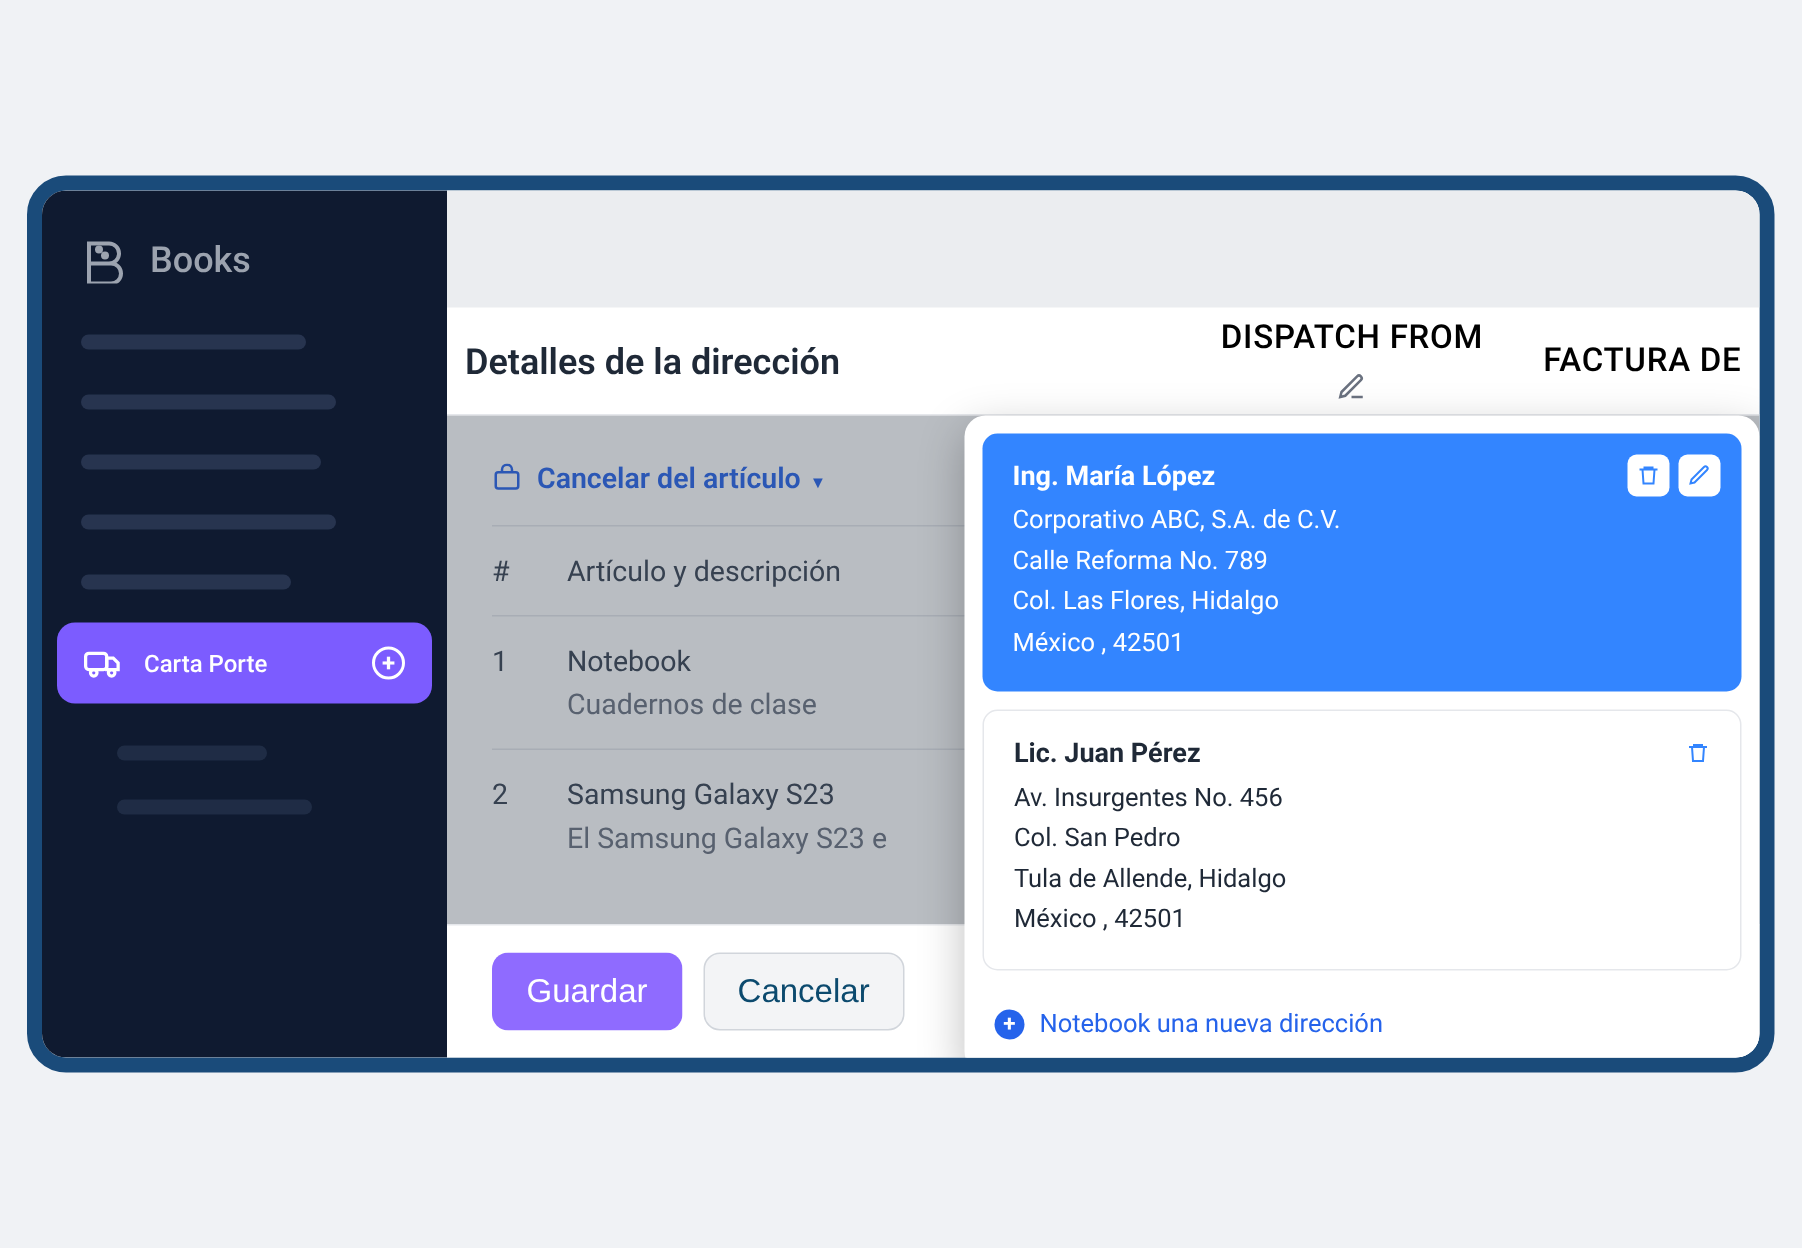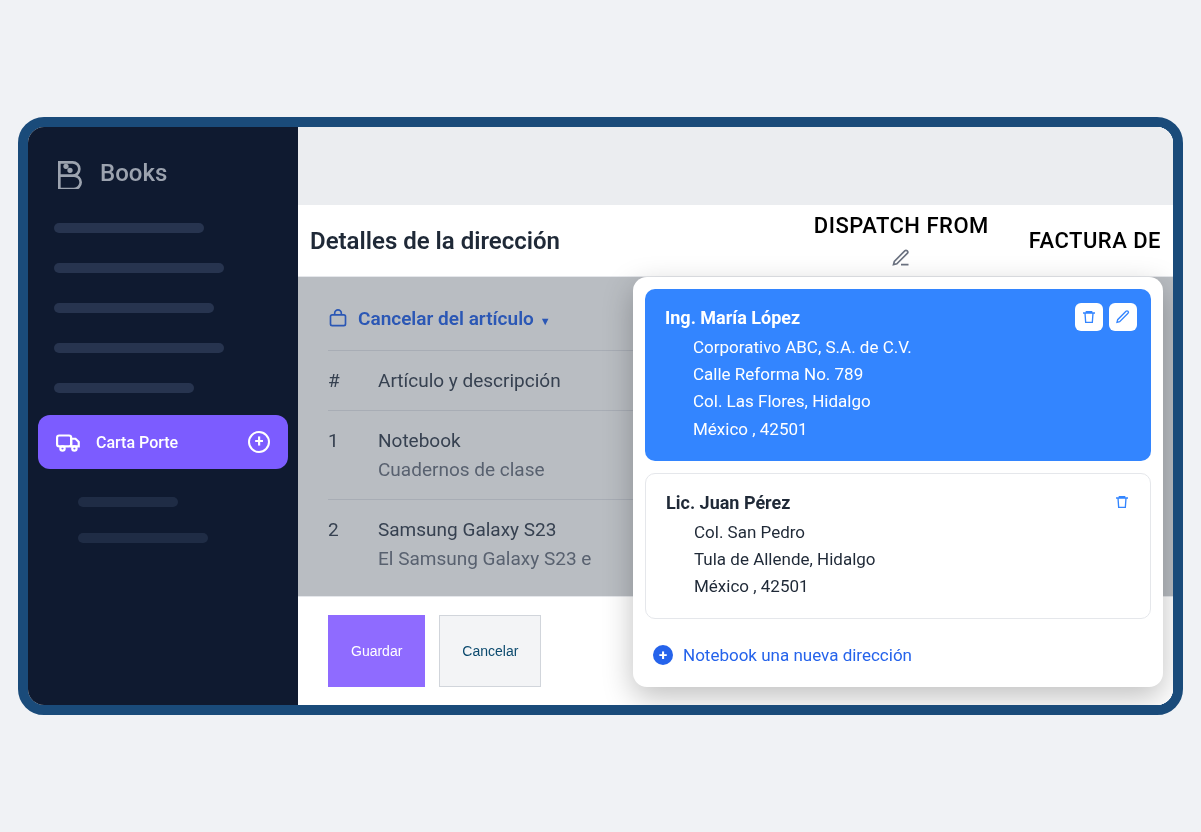"Ing. María López" .address-panel { right: 10px -> 0 }
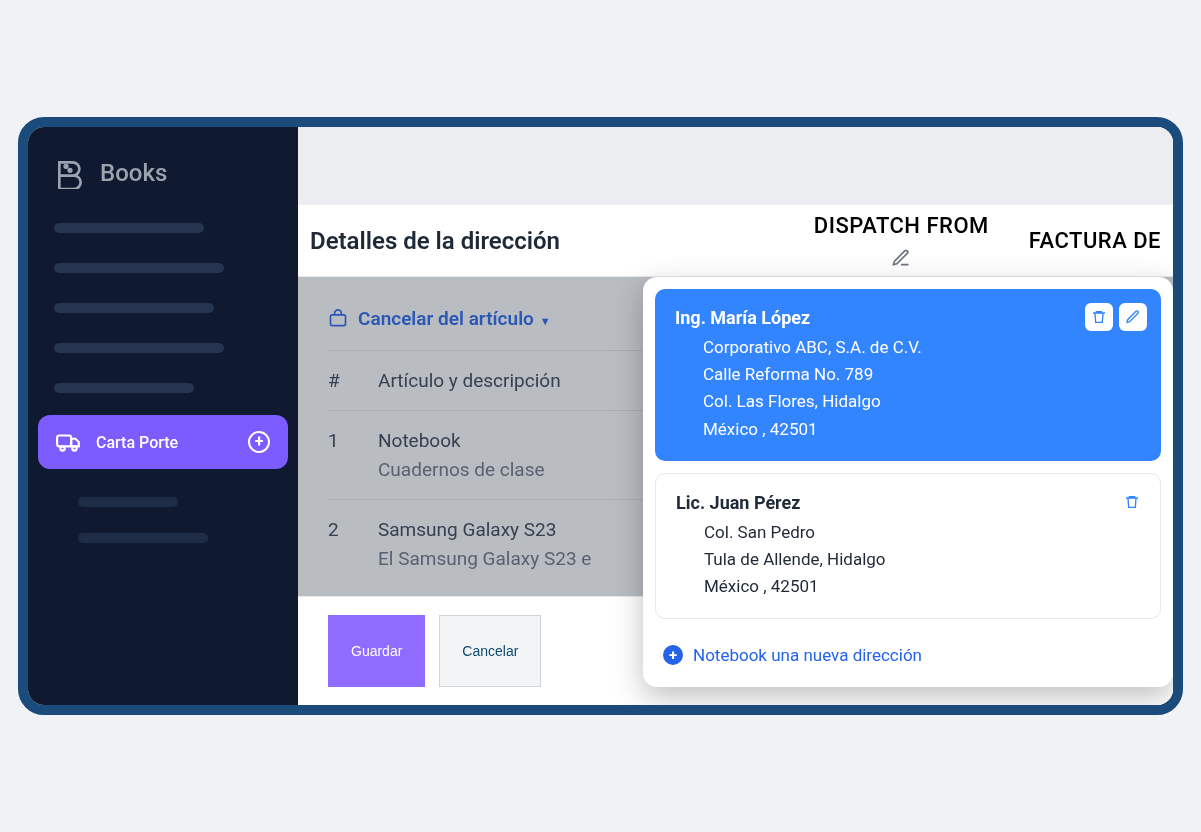"Corporativo ABC, S.A. de C.V." .addr-line { margin-left: 28px -> none }
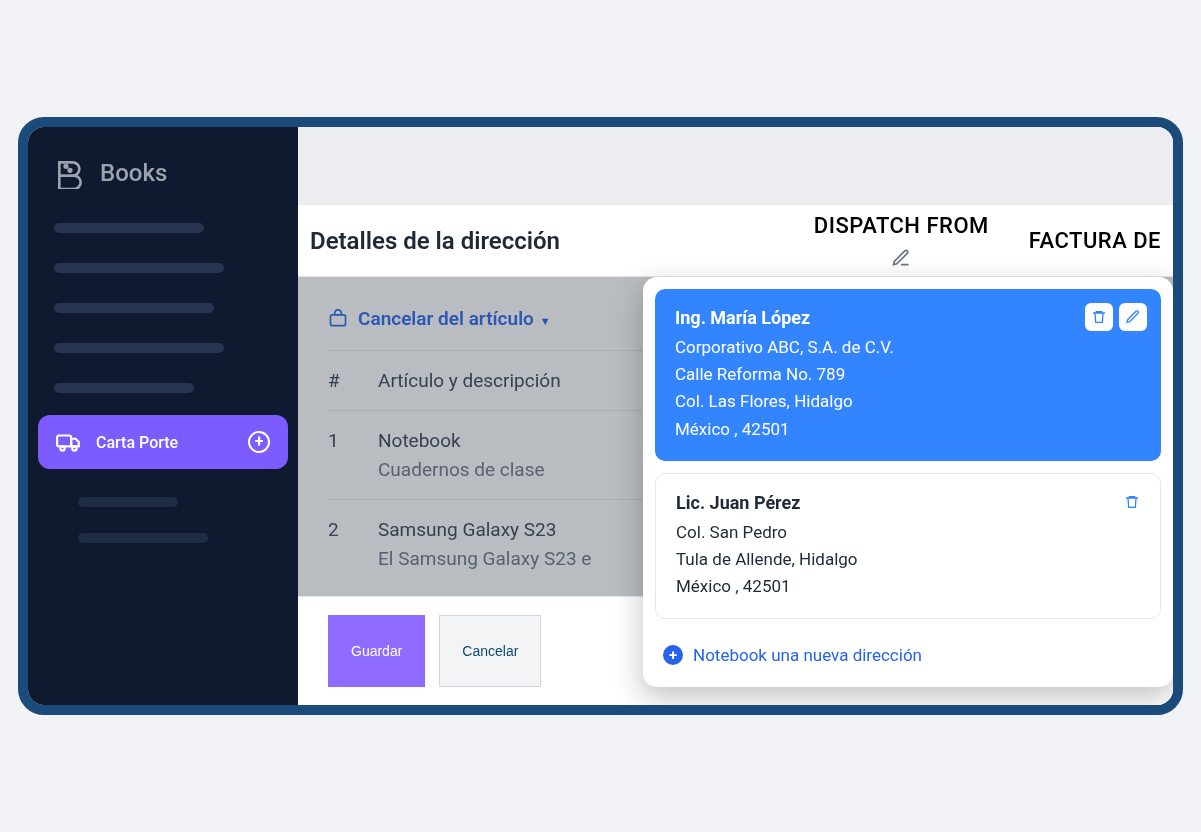"Av. Insurgentes No. 456" div.addr-line { html: none -> <div>Av. Insurgentes No. 456</div> }
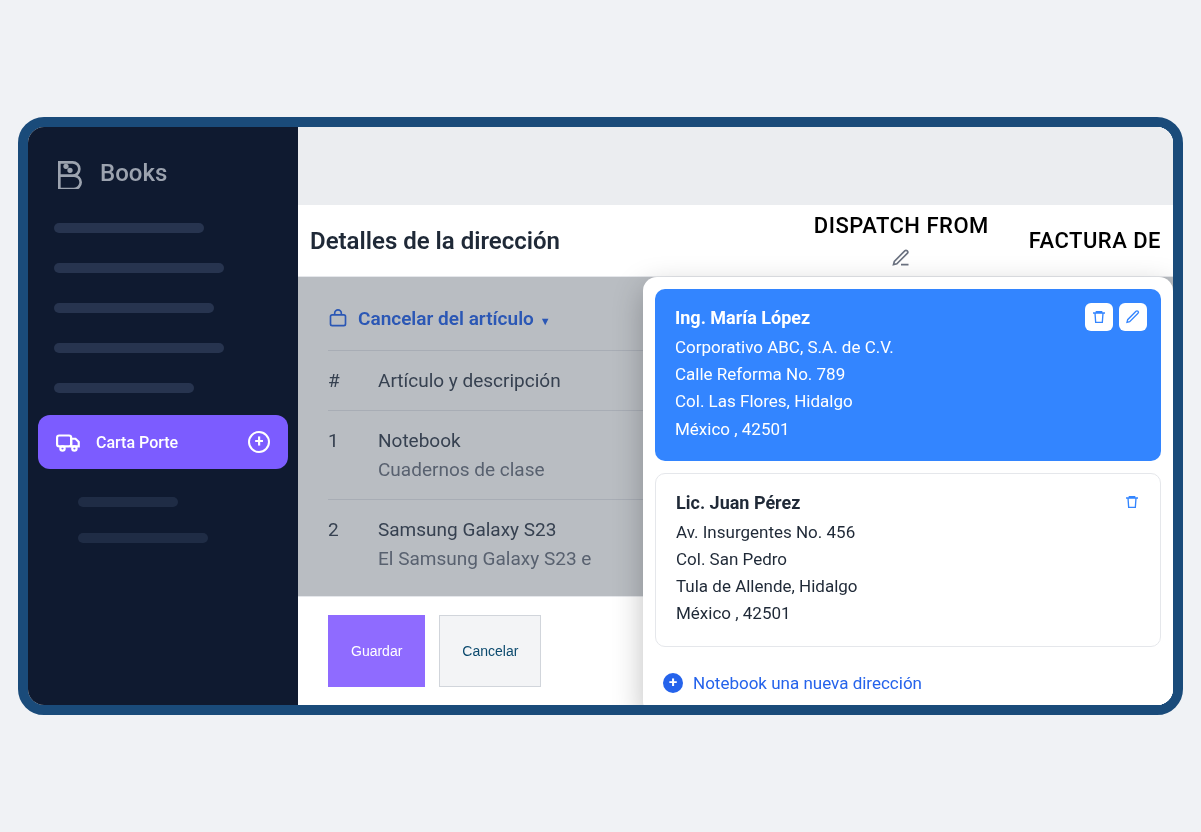"Guardar" .btn { border-radius: 0 -> 11px; font-size: 14px -> 22px; padding: 27px 22px -> 12px 22px }
